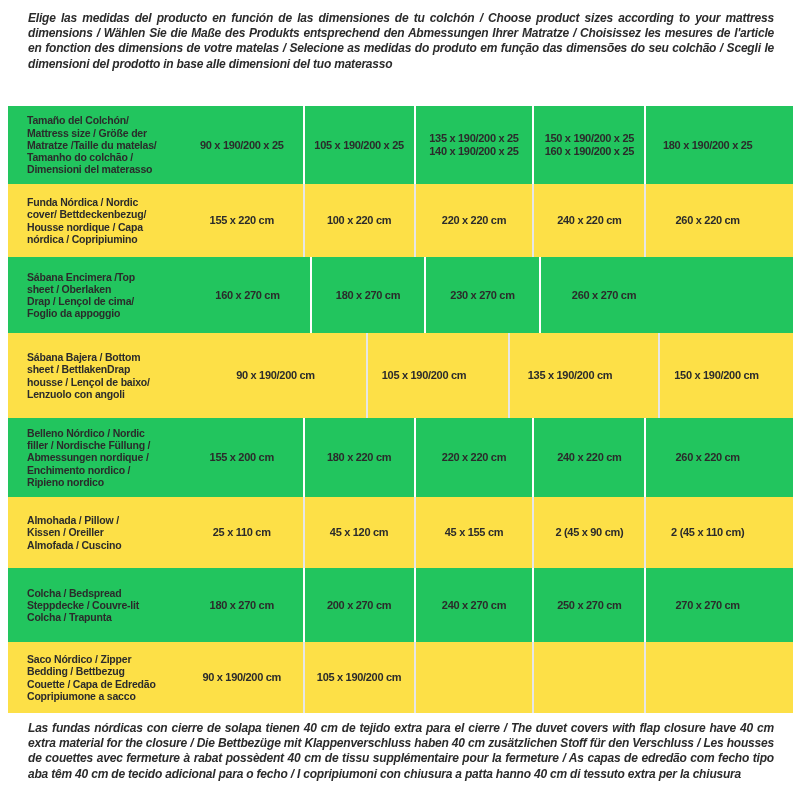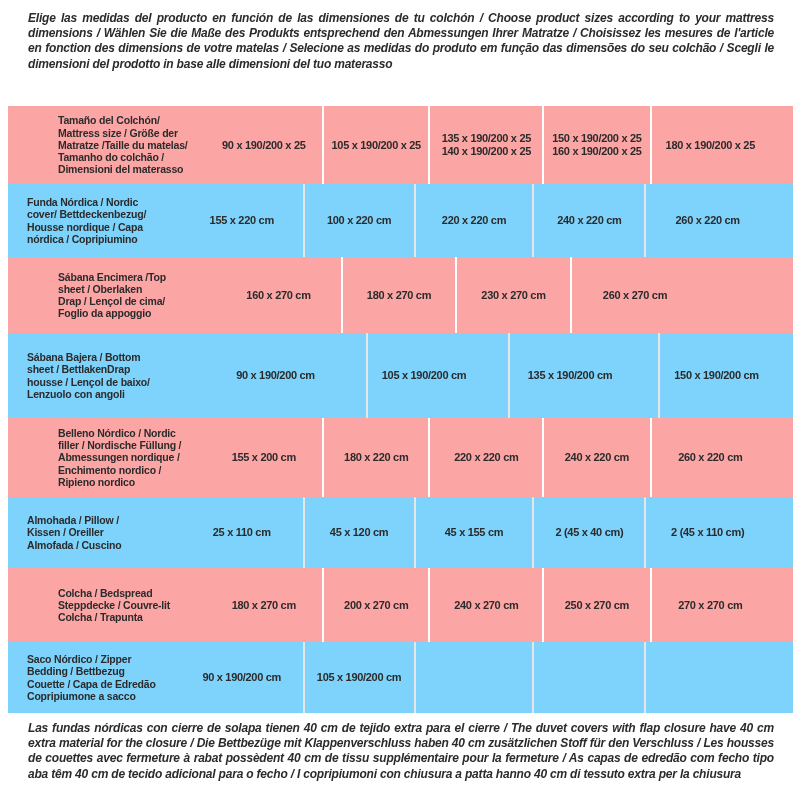"Tamaño del Colchón/" .trow.shade { background: #fca5a5 -> #22c55e; padding-left: 31px -> none }
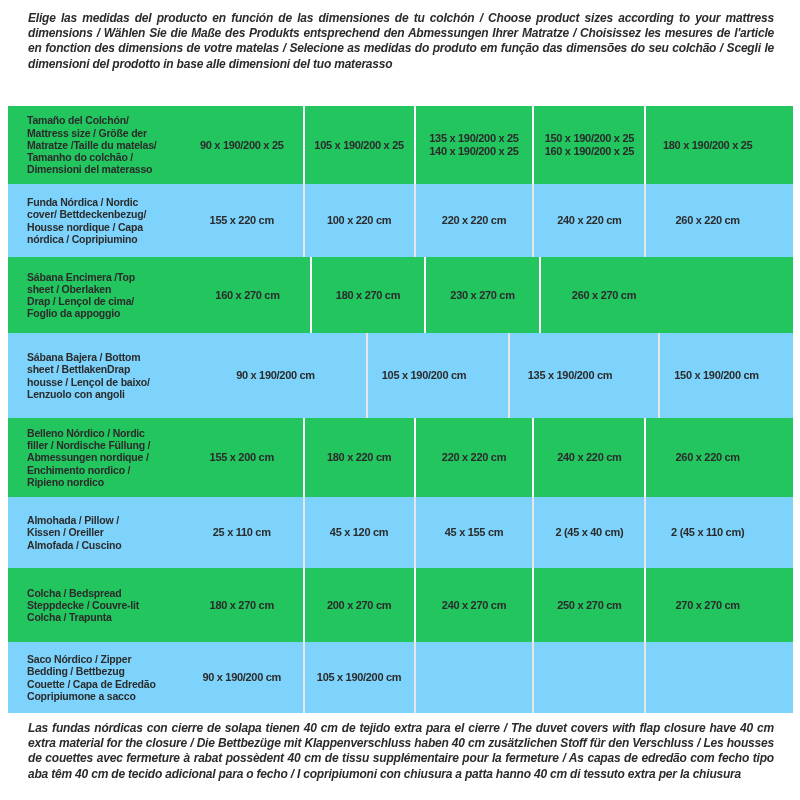"Funda Nórdica / Nordic" .trow { background: #7dd3fc -> #fde047 }
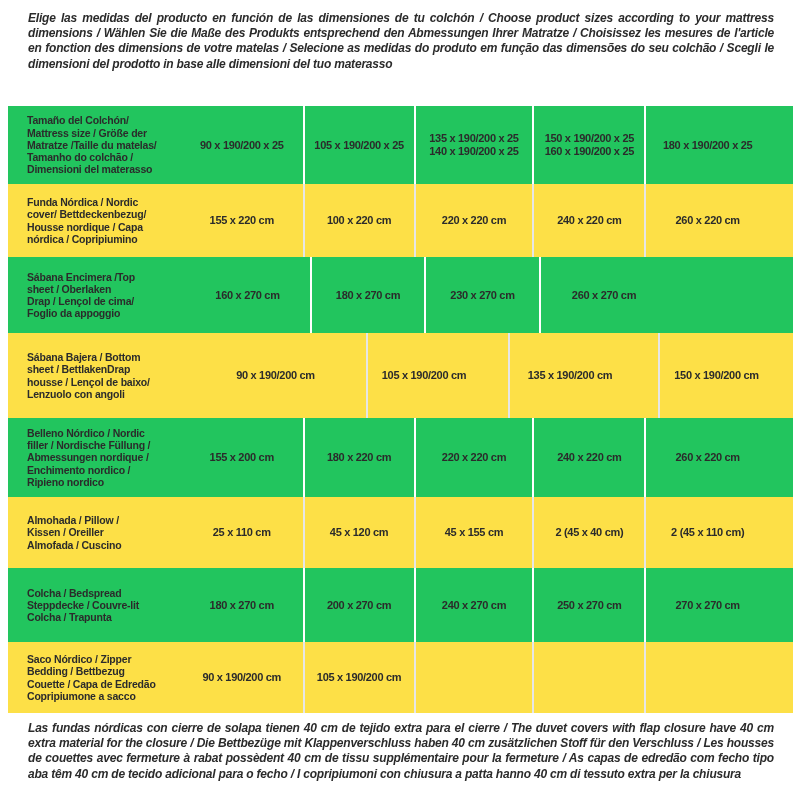"2 (45 x 40 cm)" div.cell { text: 40 -> 90 }
